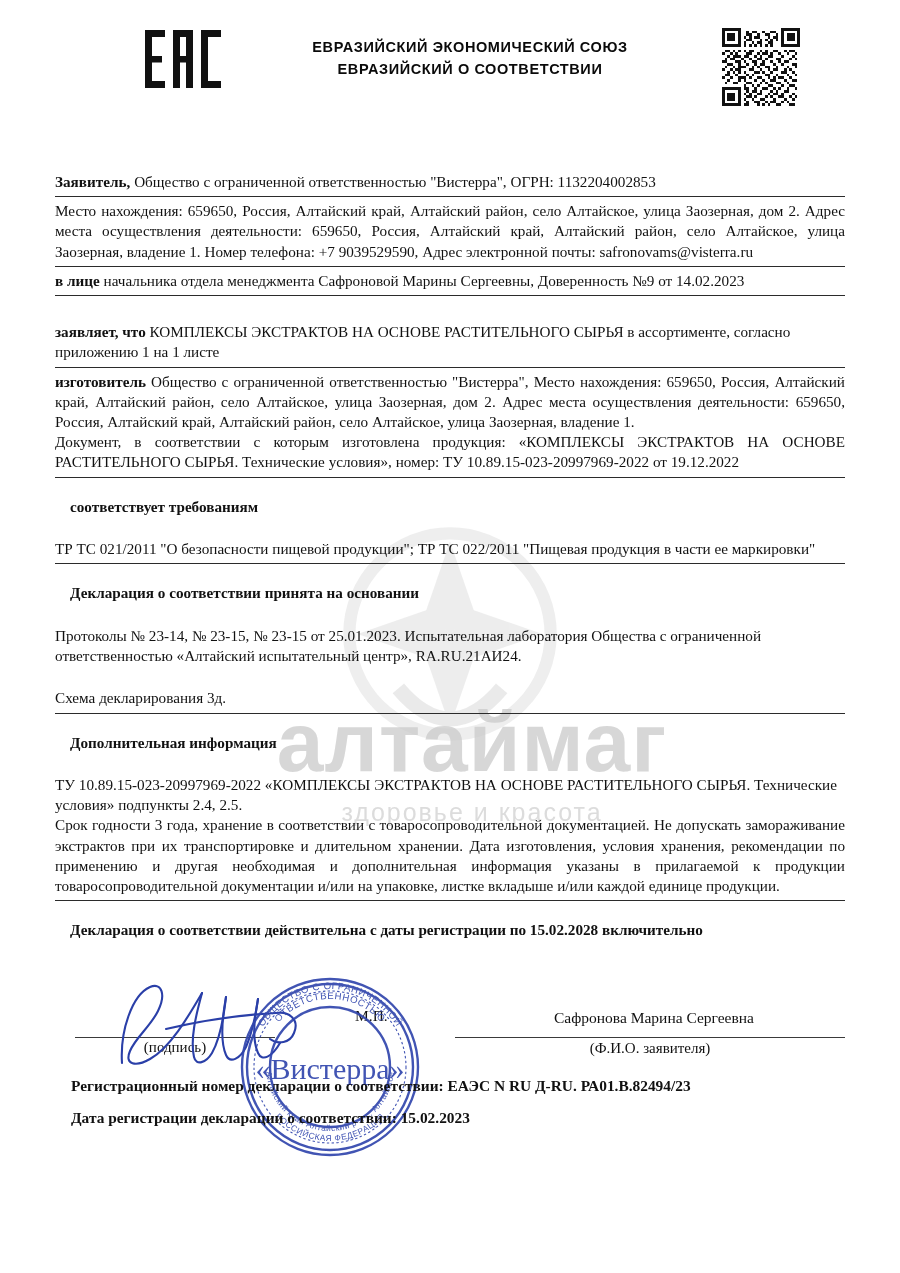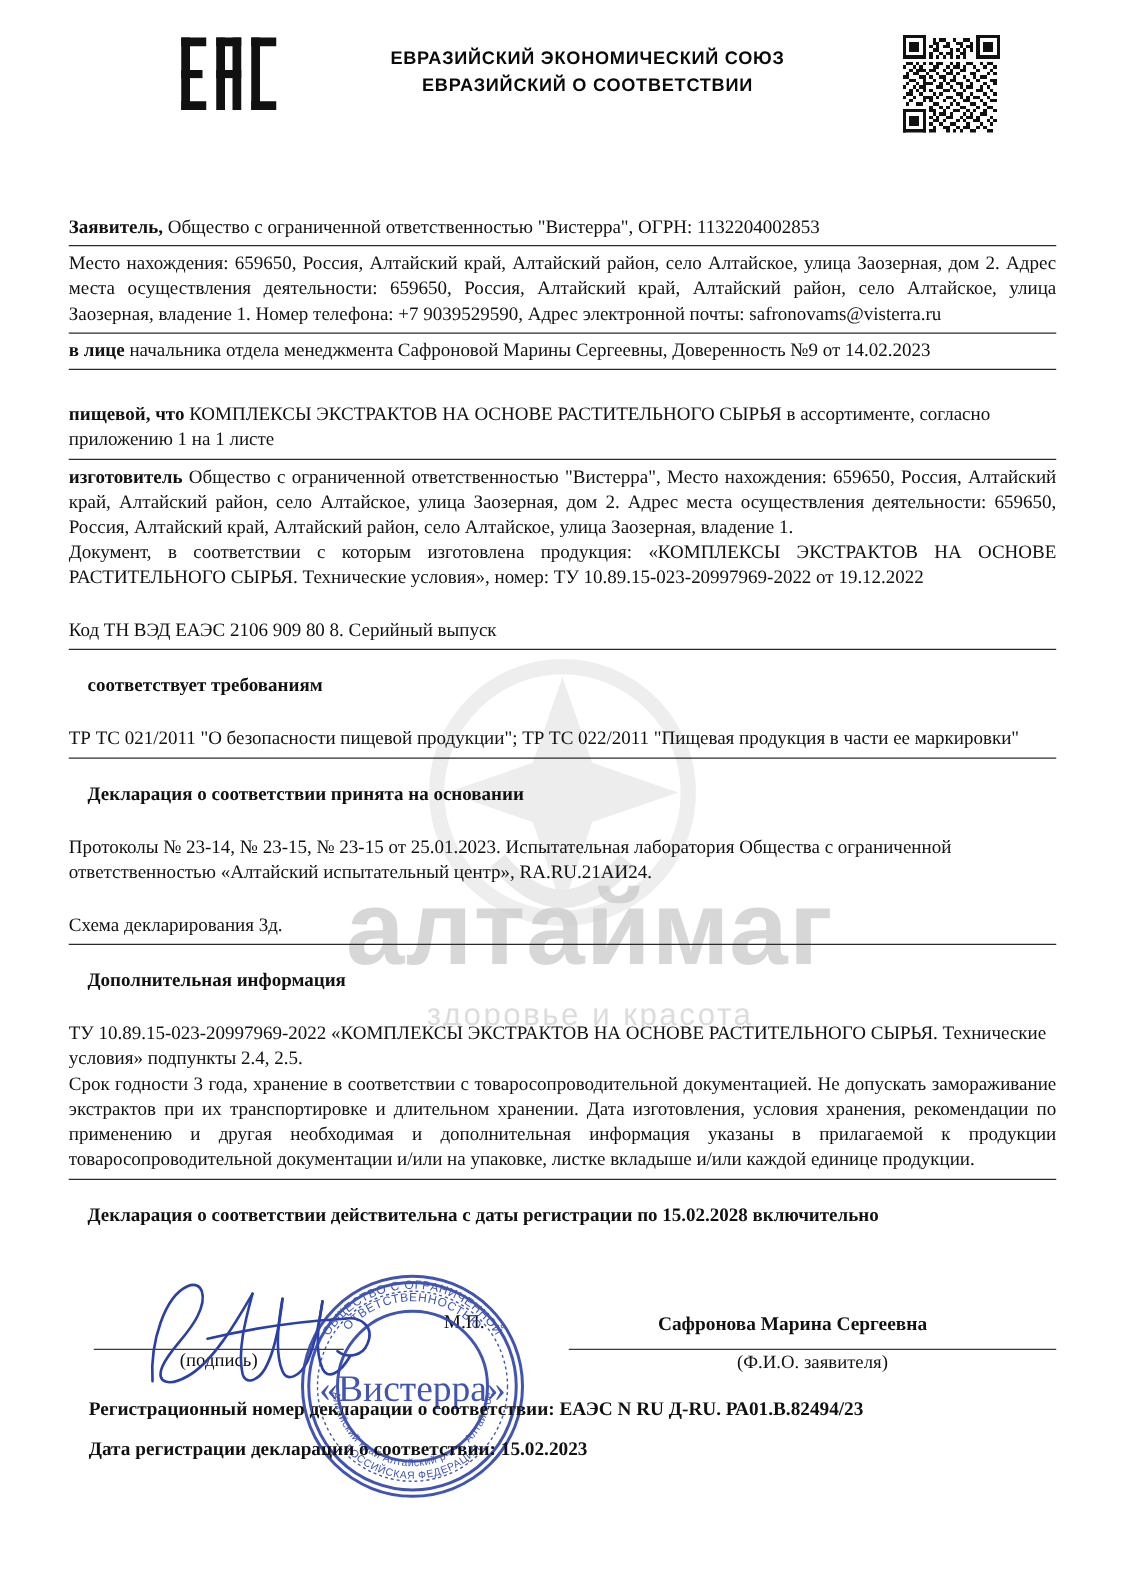"пищевой, что" span.b { text: пищевой -> заявляет }
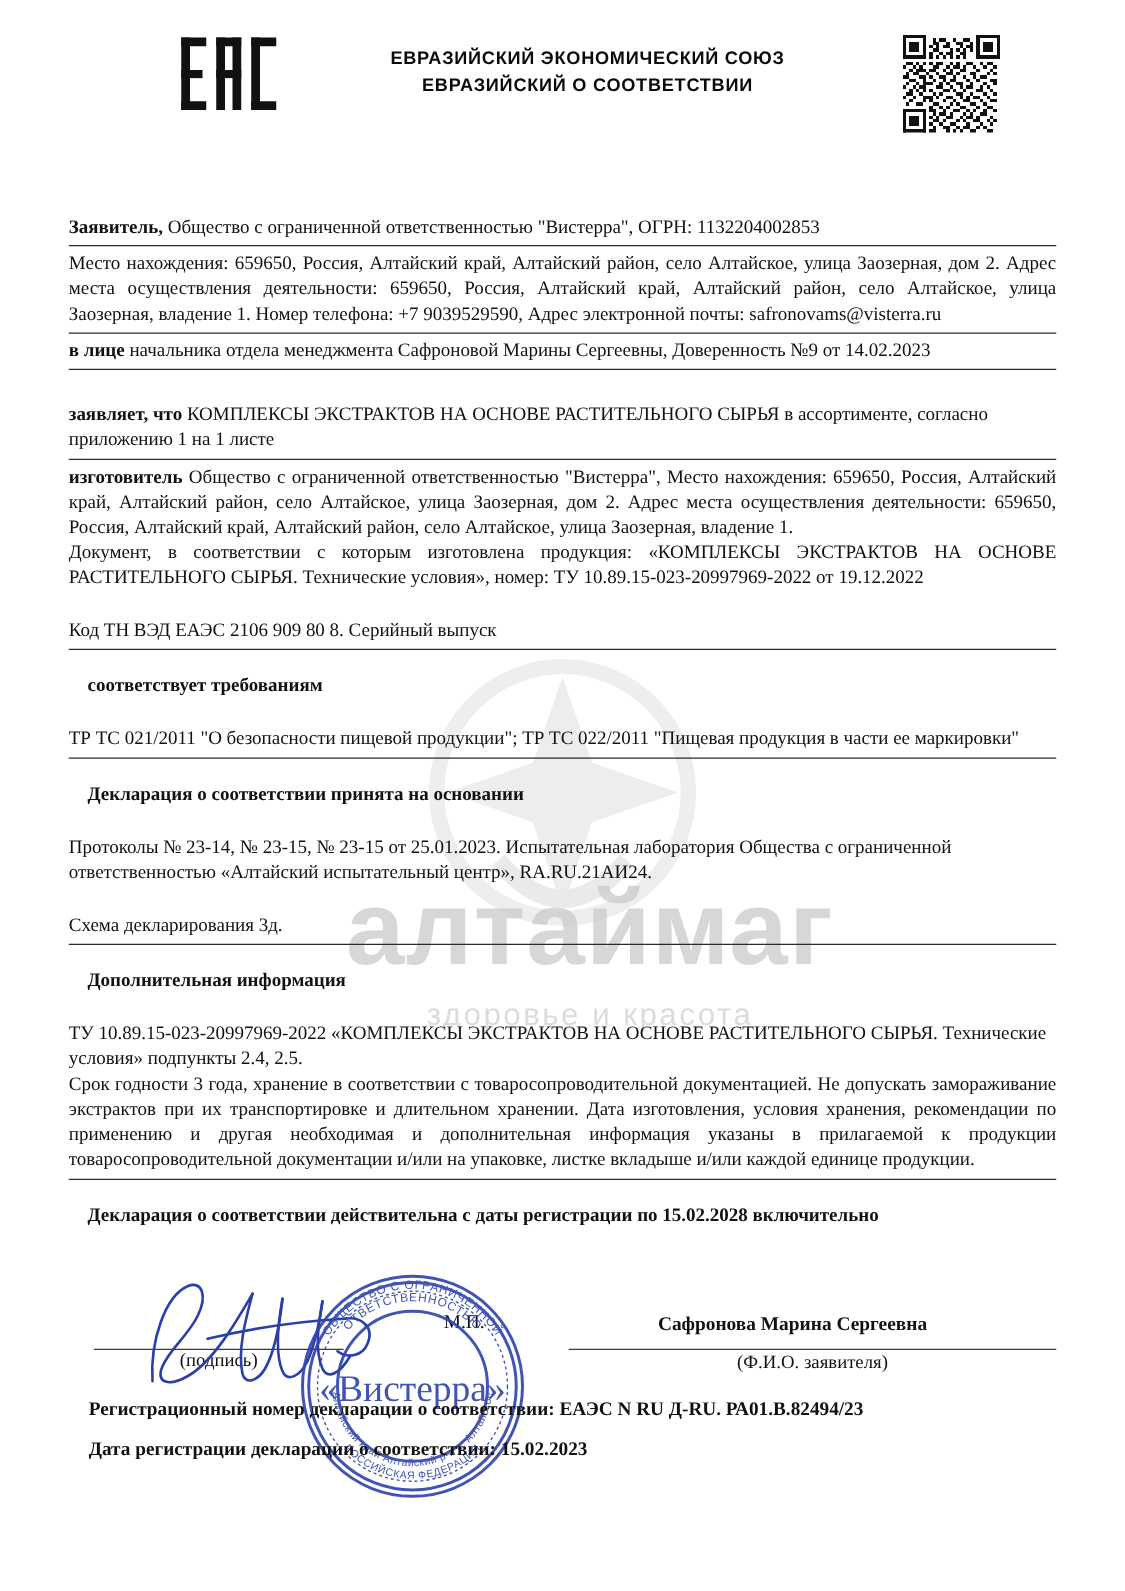"Код ТН ВЭД ЕАЭС 2106" p.line { html: <p>Код ТН ВЭД ЕАЭС 2106 909 80 8. Серийный выпуск</p> -> none }
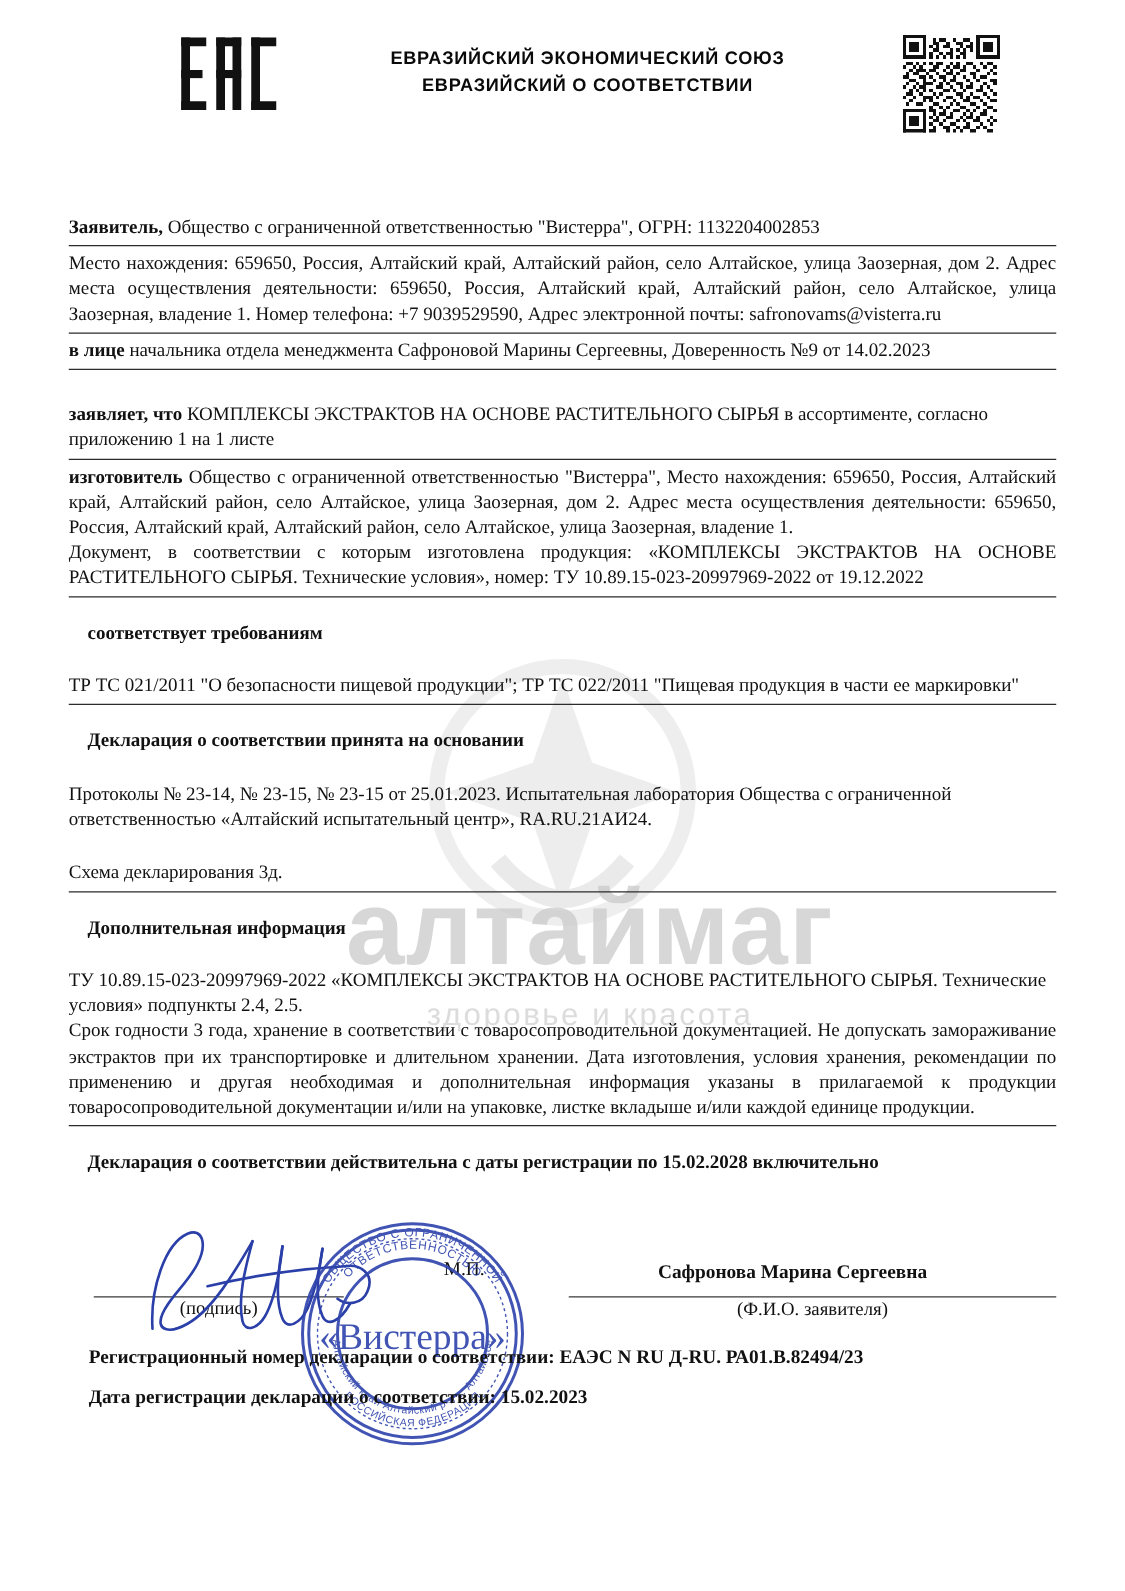"Сафронова Марина Сергеевна" .name-above { font-weight: bold -> none; left: 384px -> 404px }
